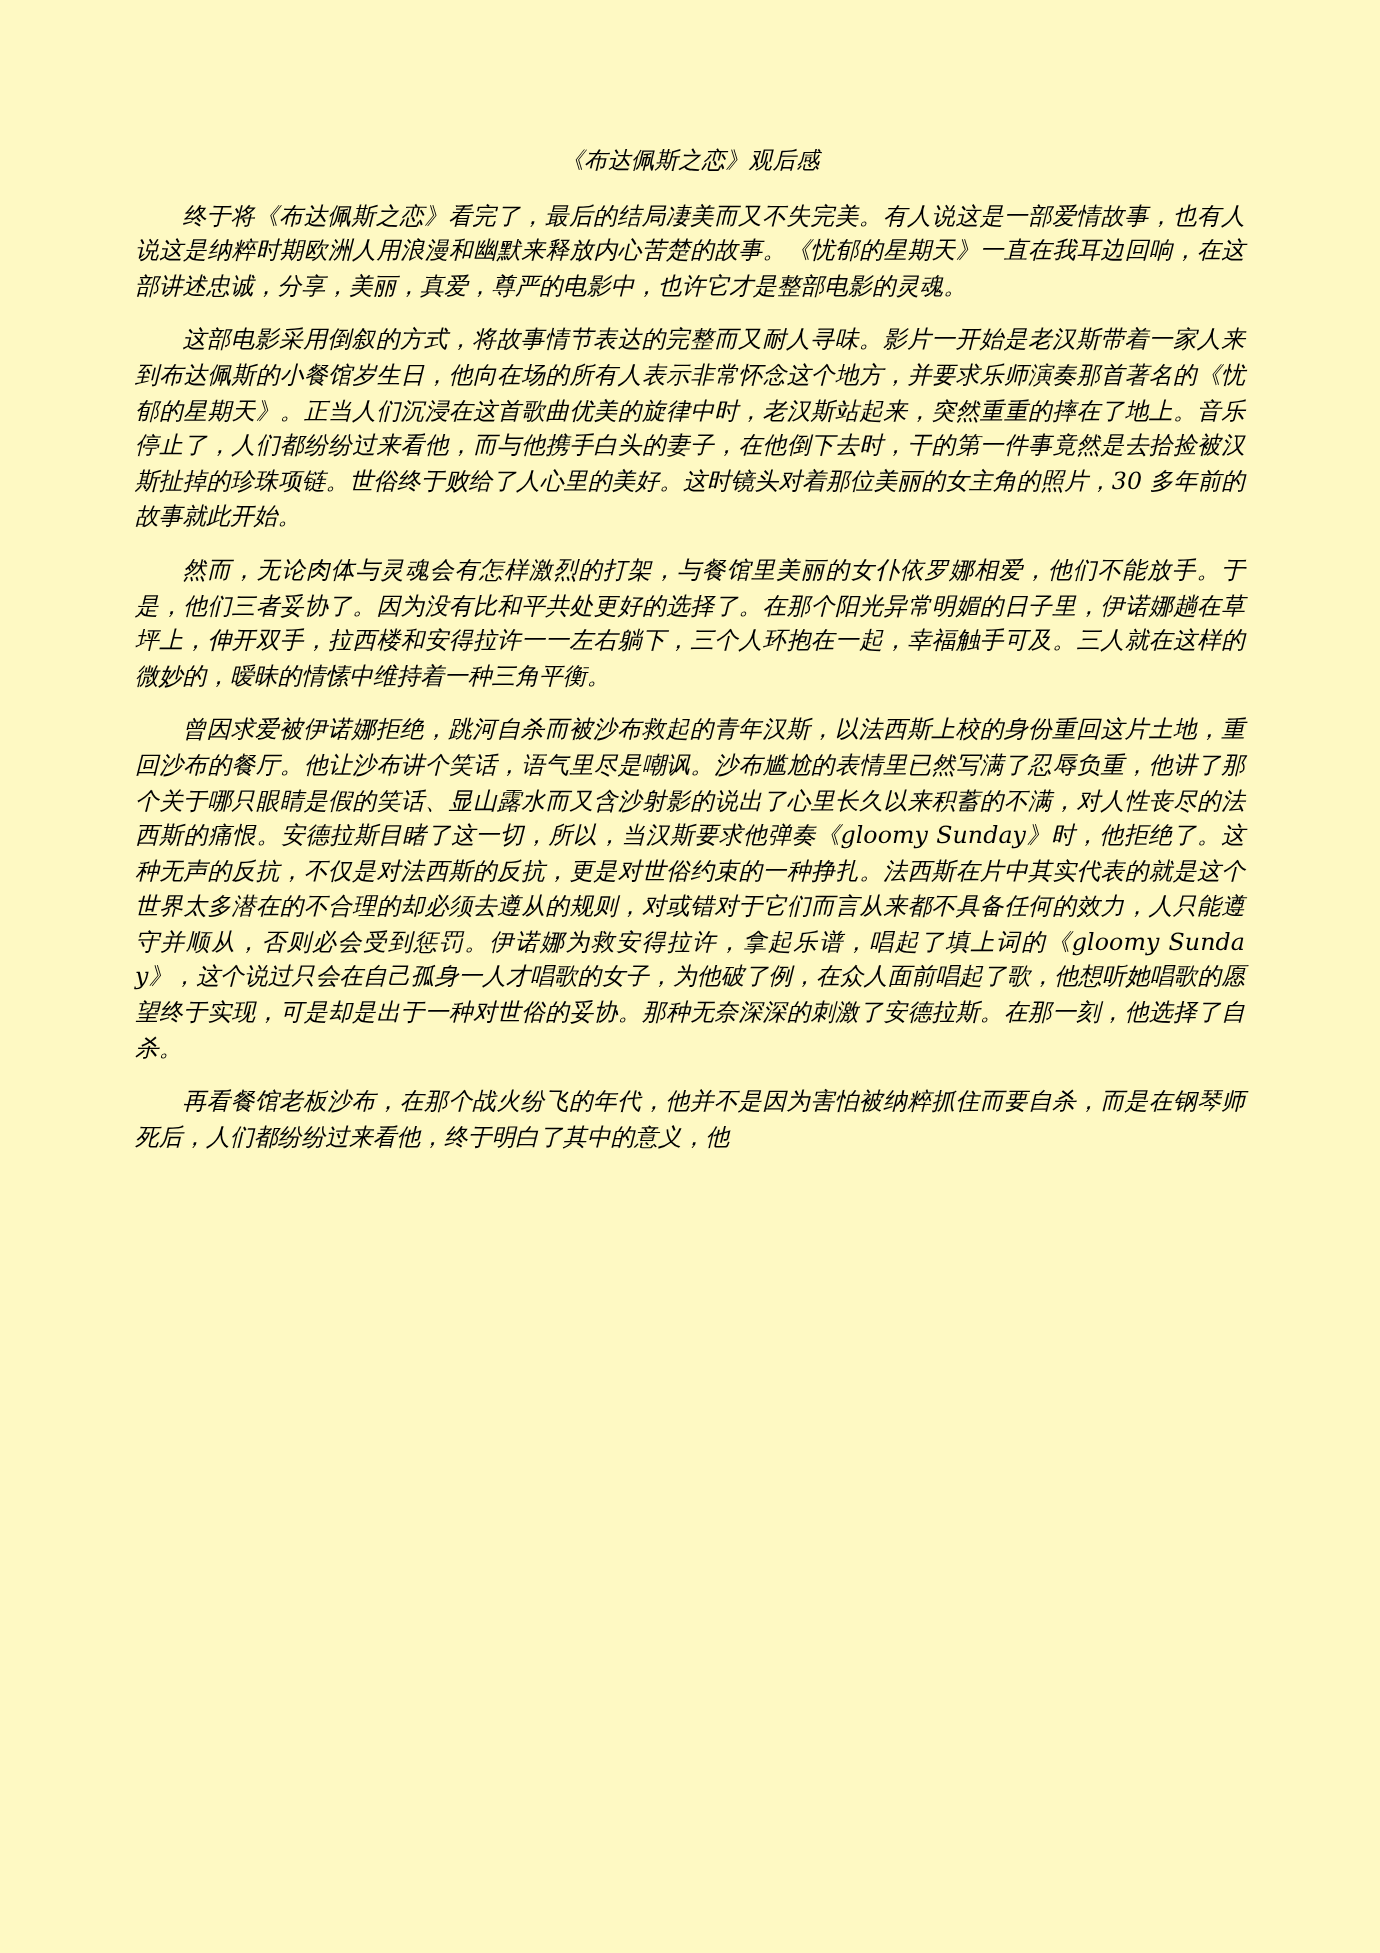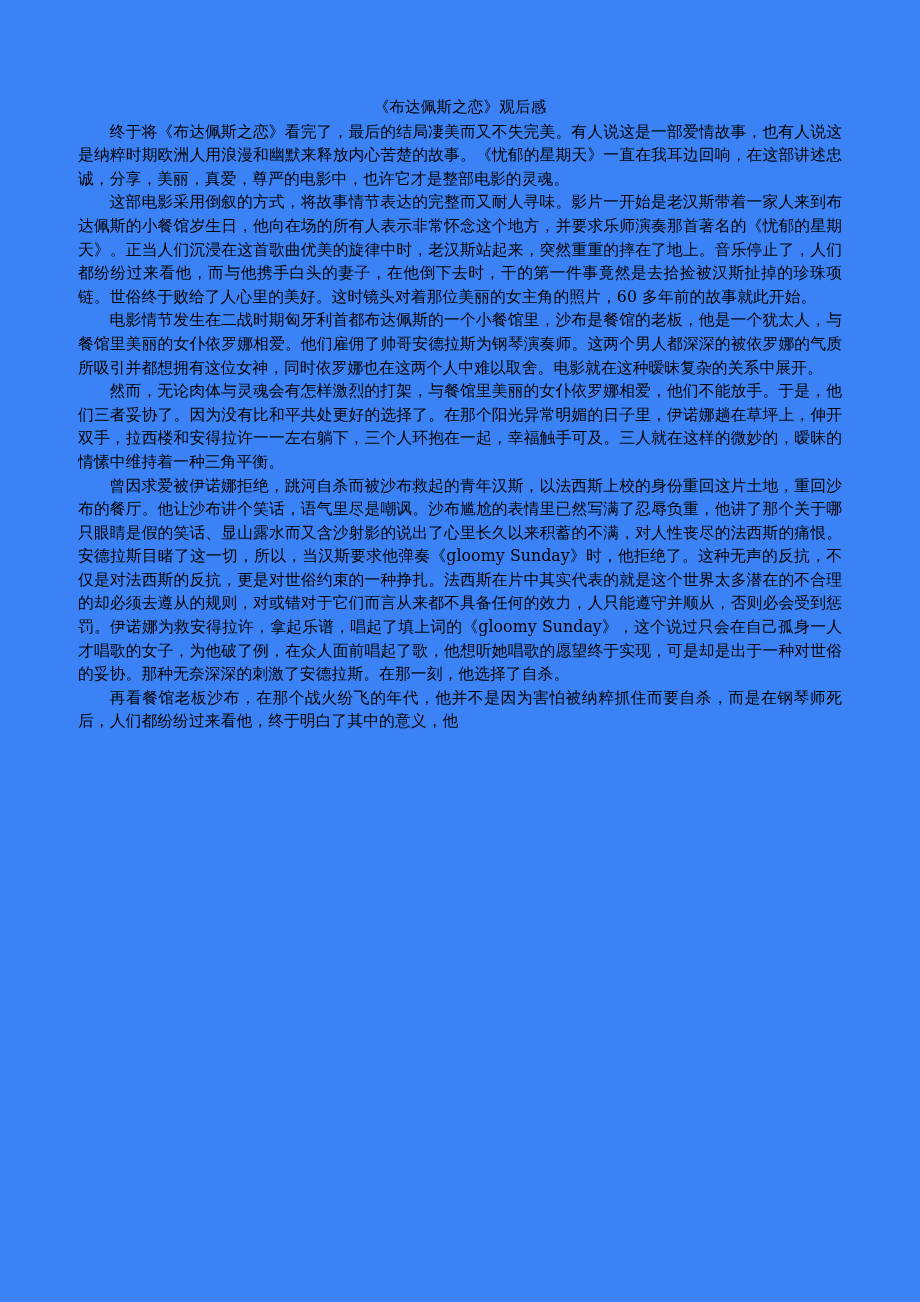"《布达佩斯之恋》观后感" .page { background: #3b82f6 -> #fef9c3; font-style: none -> italic }
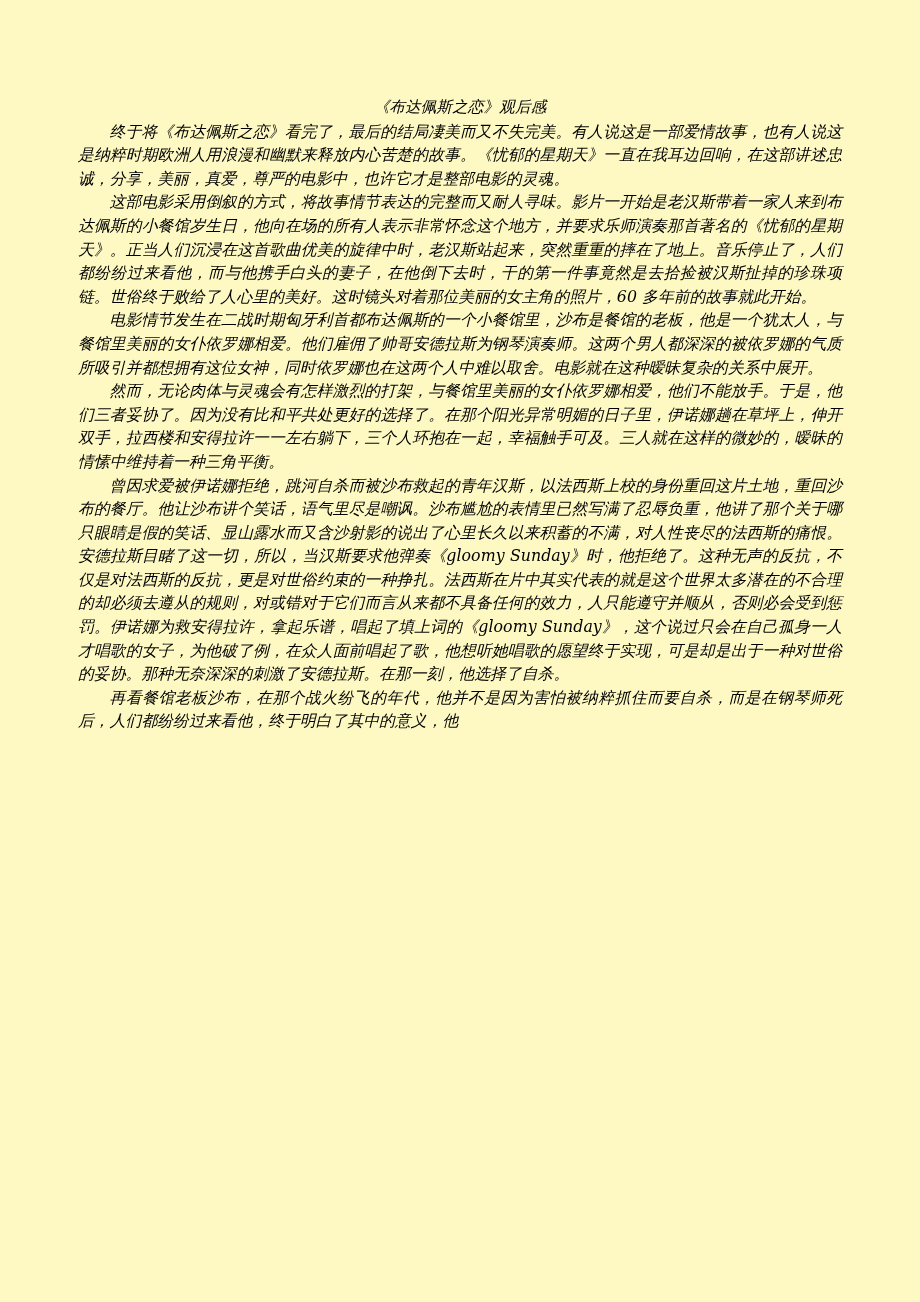"终于将《布达佩斯之恋》看完了，最后的结局凄美而又不失完美。有人说这是一部爱情故事" .para { margin: 0 -> 12px }
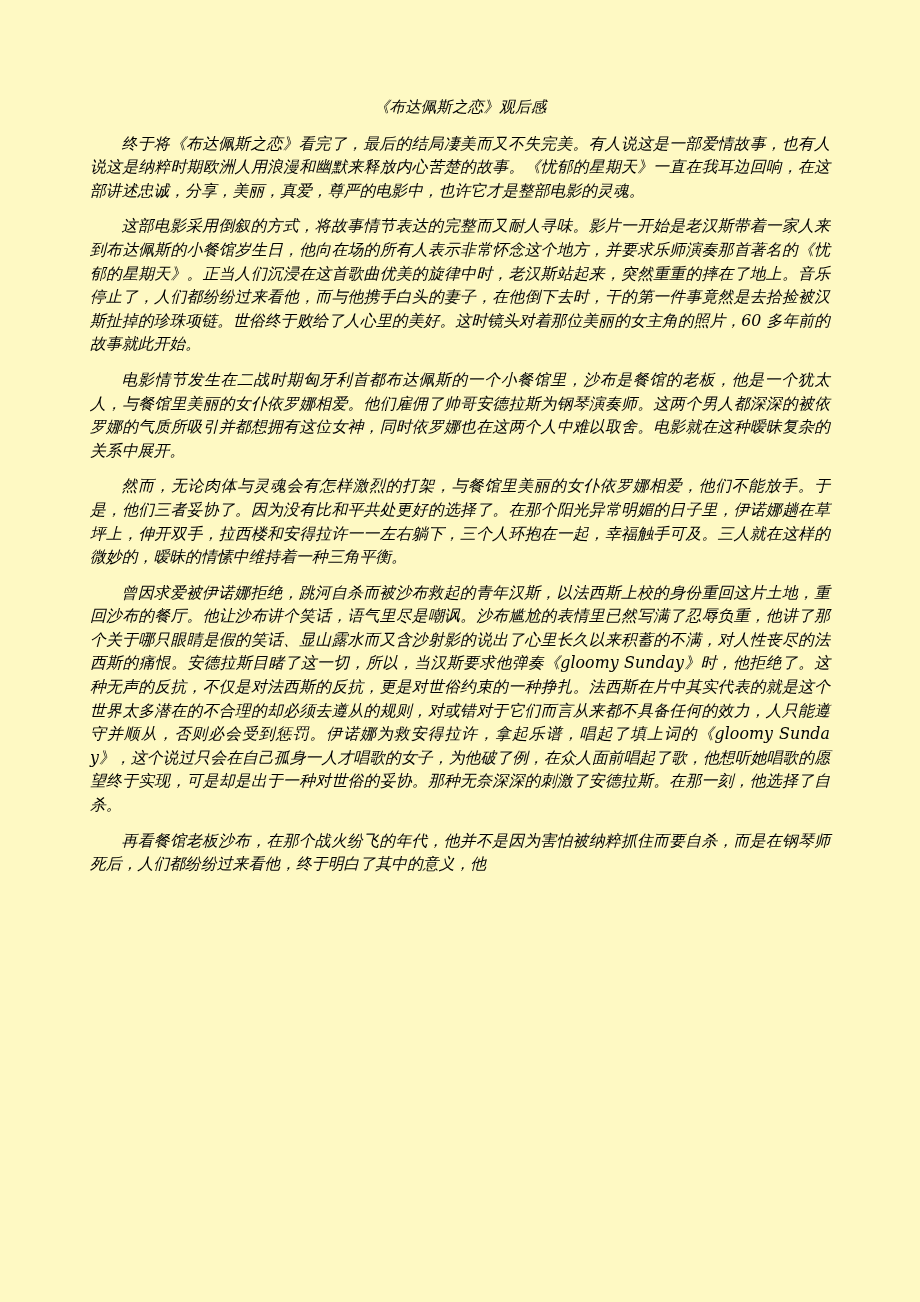"这部电影采用倒叙的方式，将故事情节表达的完整而又耐人寻味。影片一开始是老汉斯带着" p.para { text: 60 -> 30 }
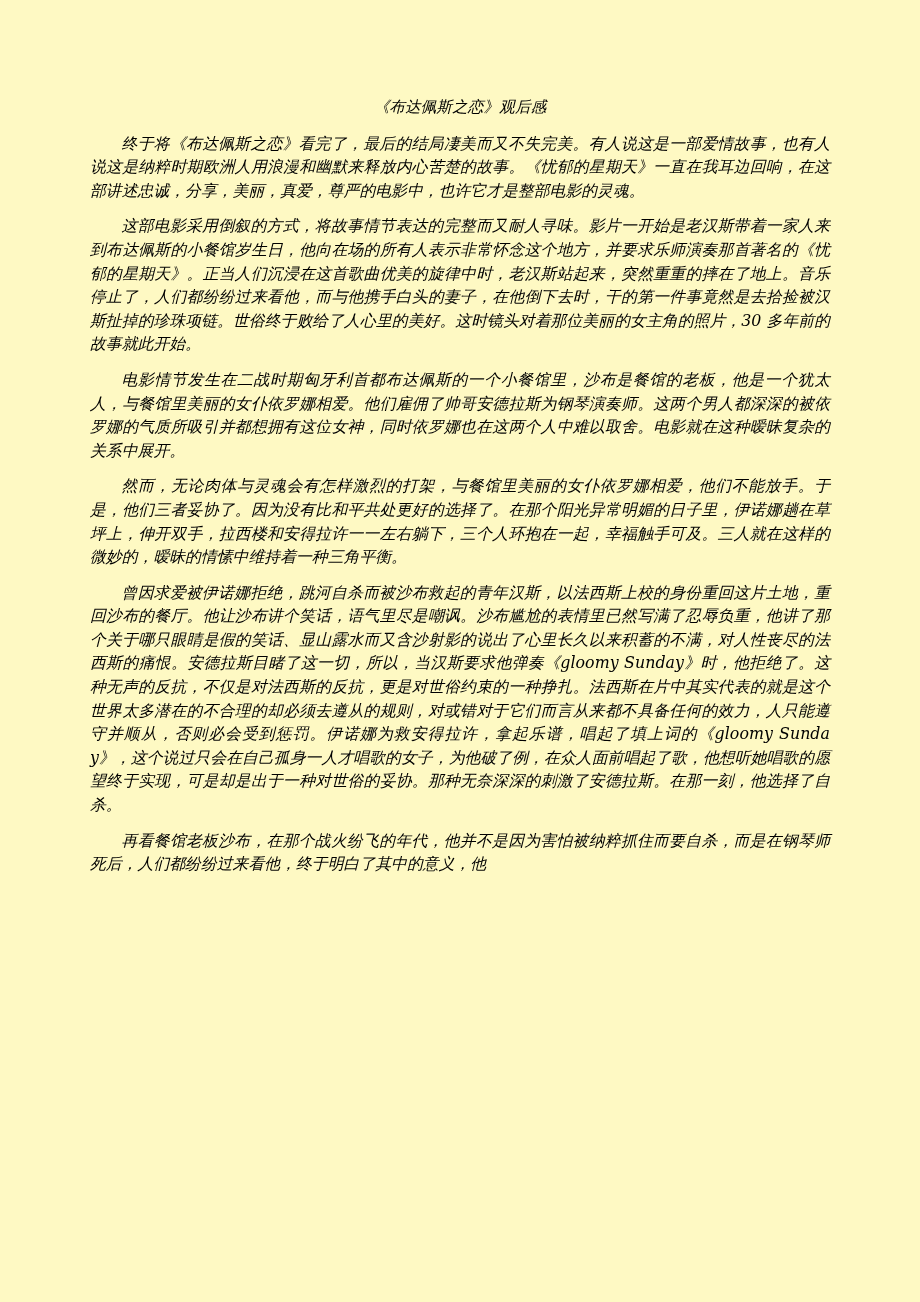"电影情节发生在二战时期匈牙利首都布达佩斯的一个小餐馆里，沙布是餐馆的老板，他是一" p.para { html: <p>电影情节发生在二战时期匈牙利首都布达佩斯的一个小餐馆里，沙布是餐馆的老板，他是一个犹太人，与餐馆里美丽的女仆依罗娜相爱。他们雇佣了帅哥安德拉斯为钢琴演奏师。这两个男人都深深的被依罗娜的气质所吸引并都想拥有这位女神，同时依罗娜也在这两个人中难以取舍。电影就在这种暧昧复杂的关系中展开。</p> -> none }
